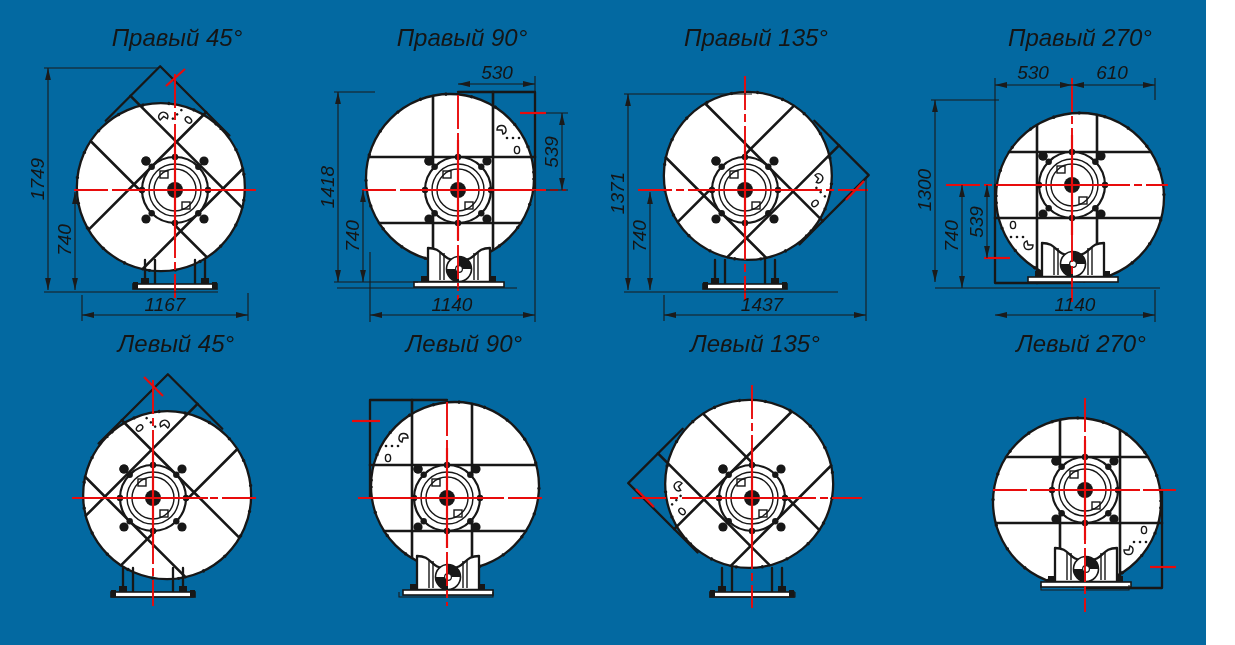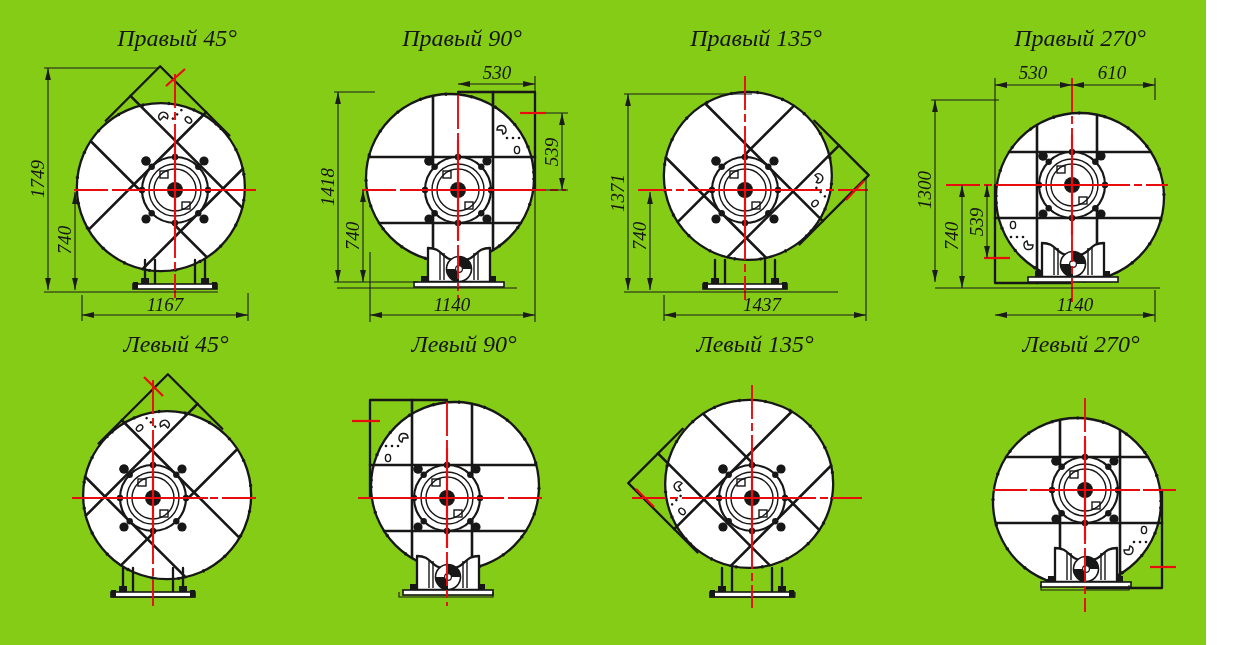"Правый 45°" #stage { background: #84cc16 -> #0369a1; font-family: Liberation Serif, serif -> Liberation Sans, sans-serif }
